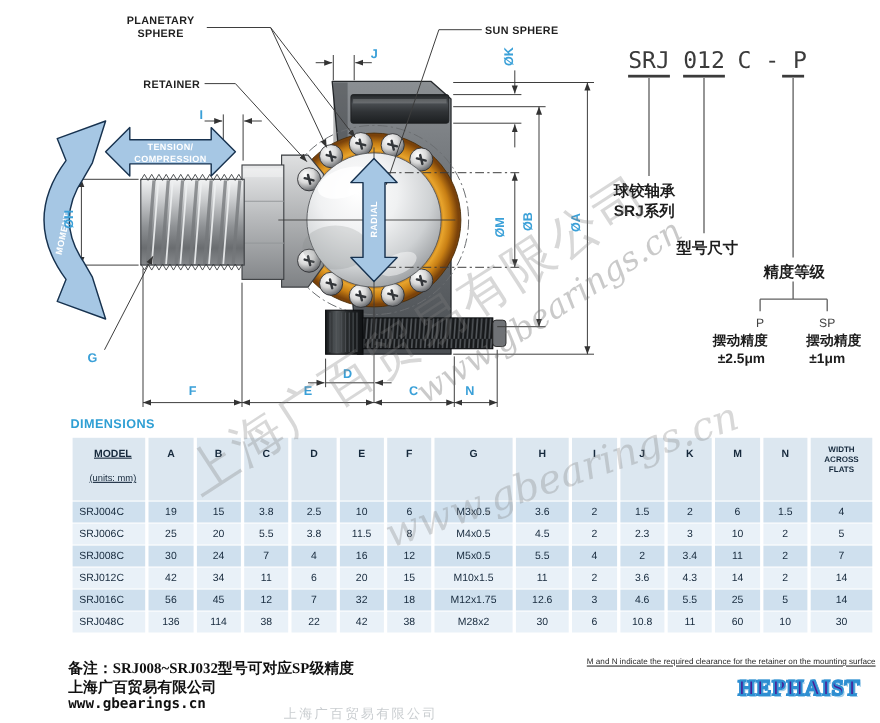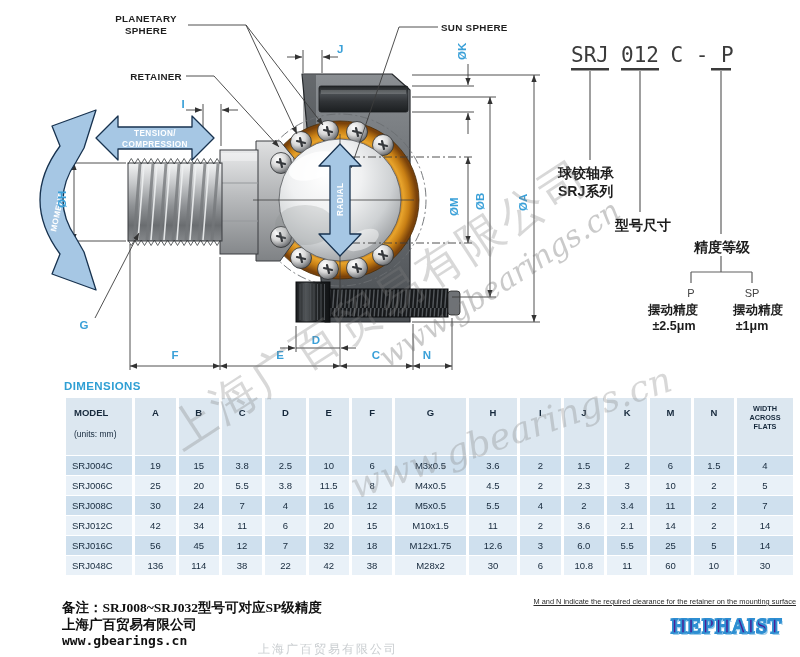"MODEL" .dims-table th.model-th { text-align: left -> center; text-decoration: none -> underline }
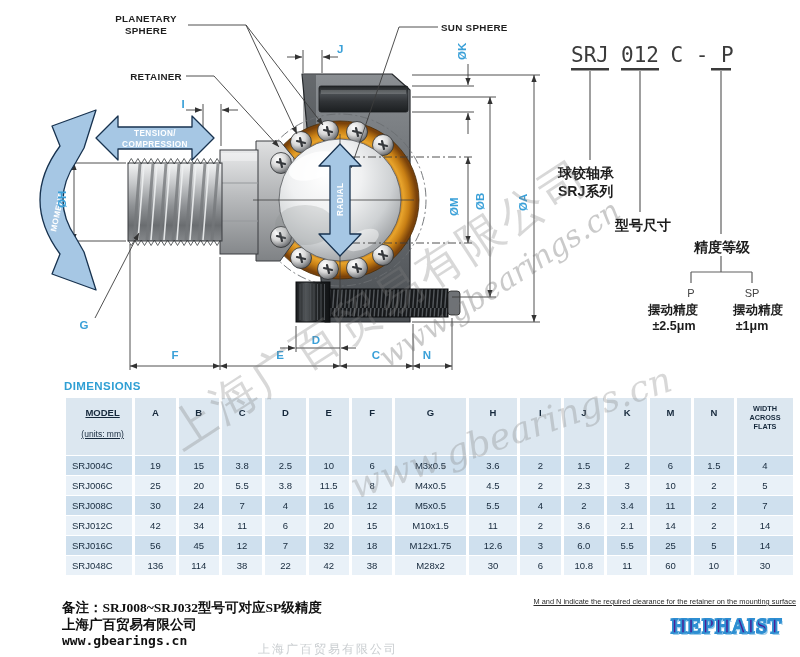"2.1" td { text: 2.1 -> 4.3 }
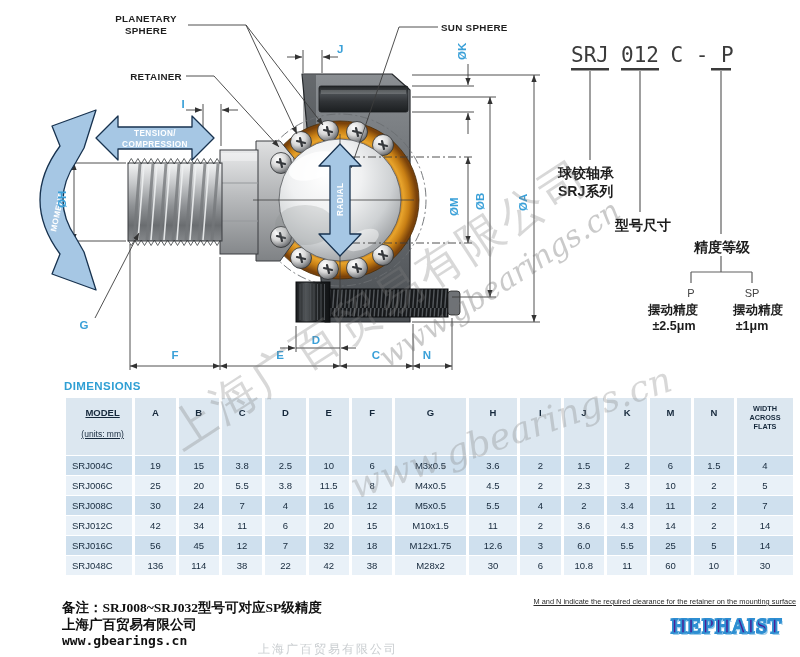"6.0" td { text: 6.0 -> 4.6 }
